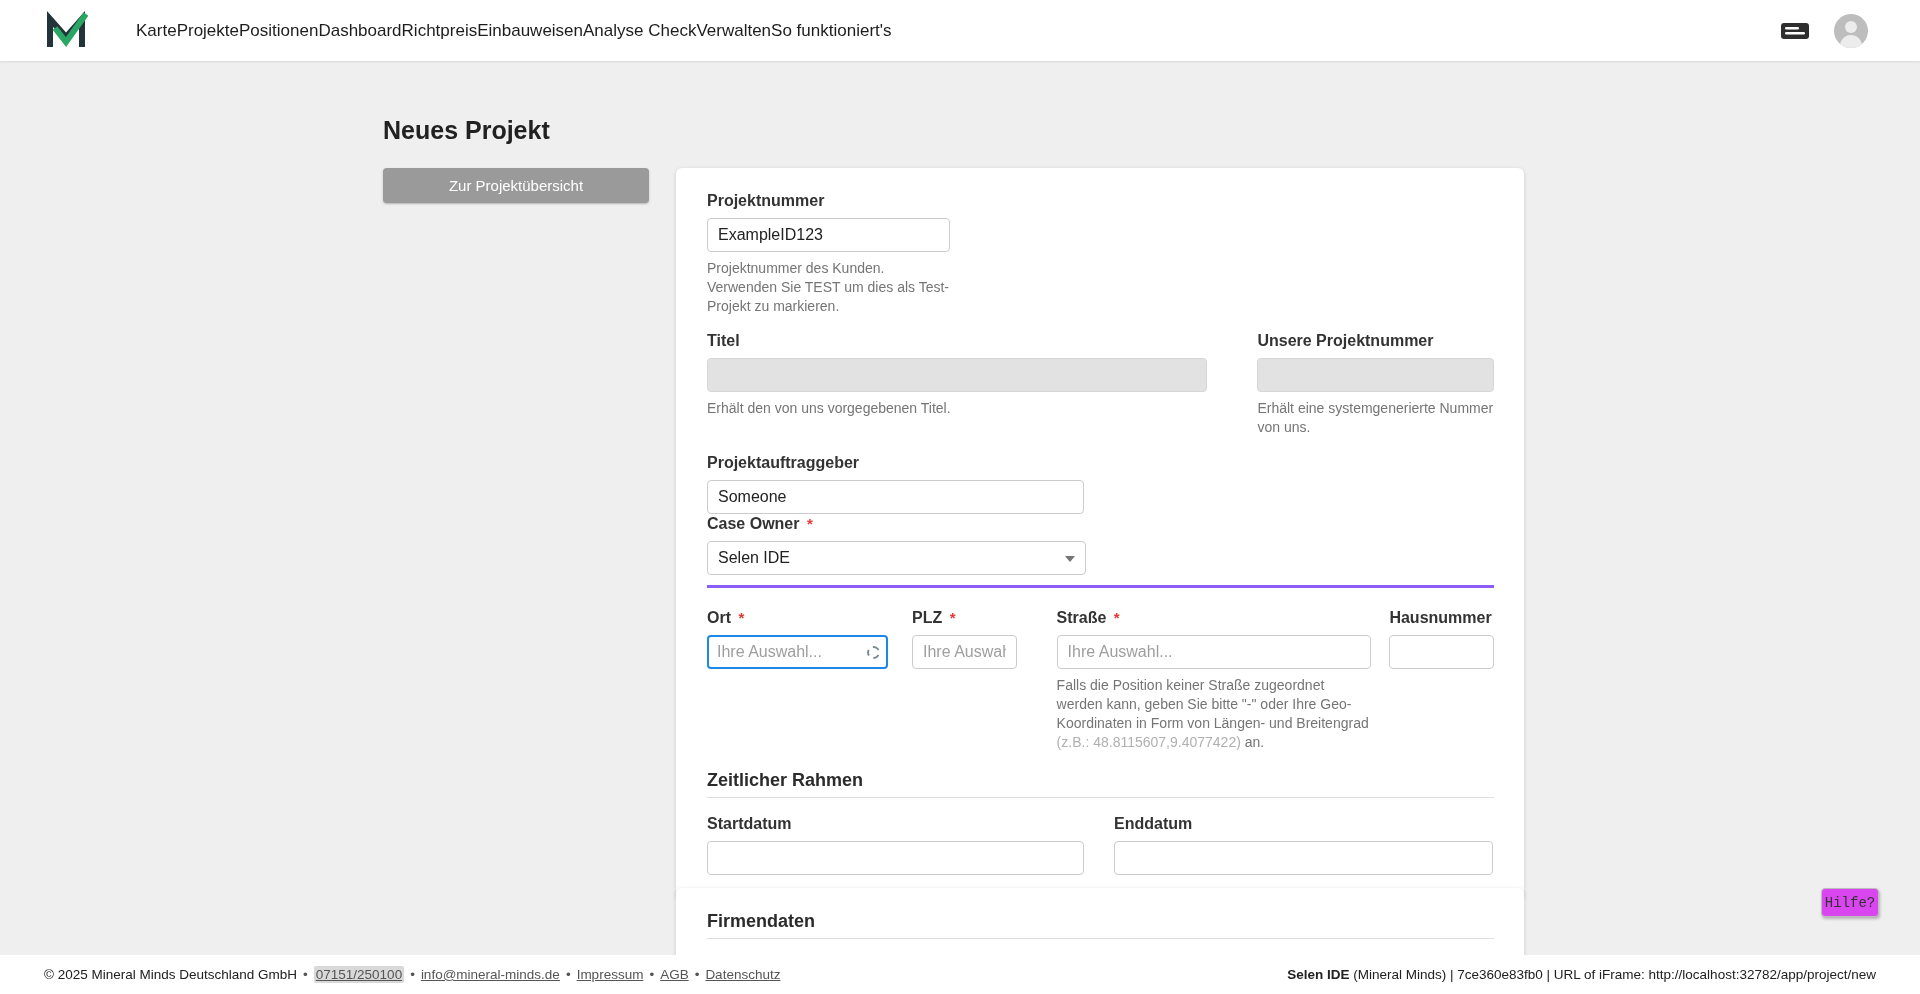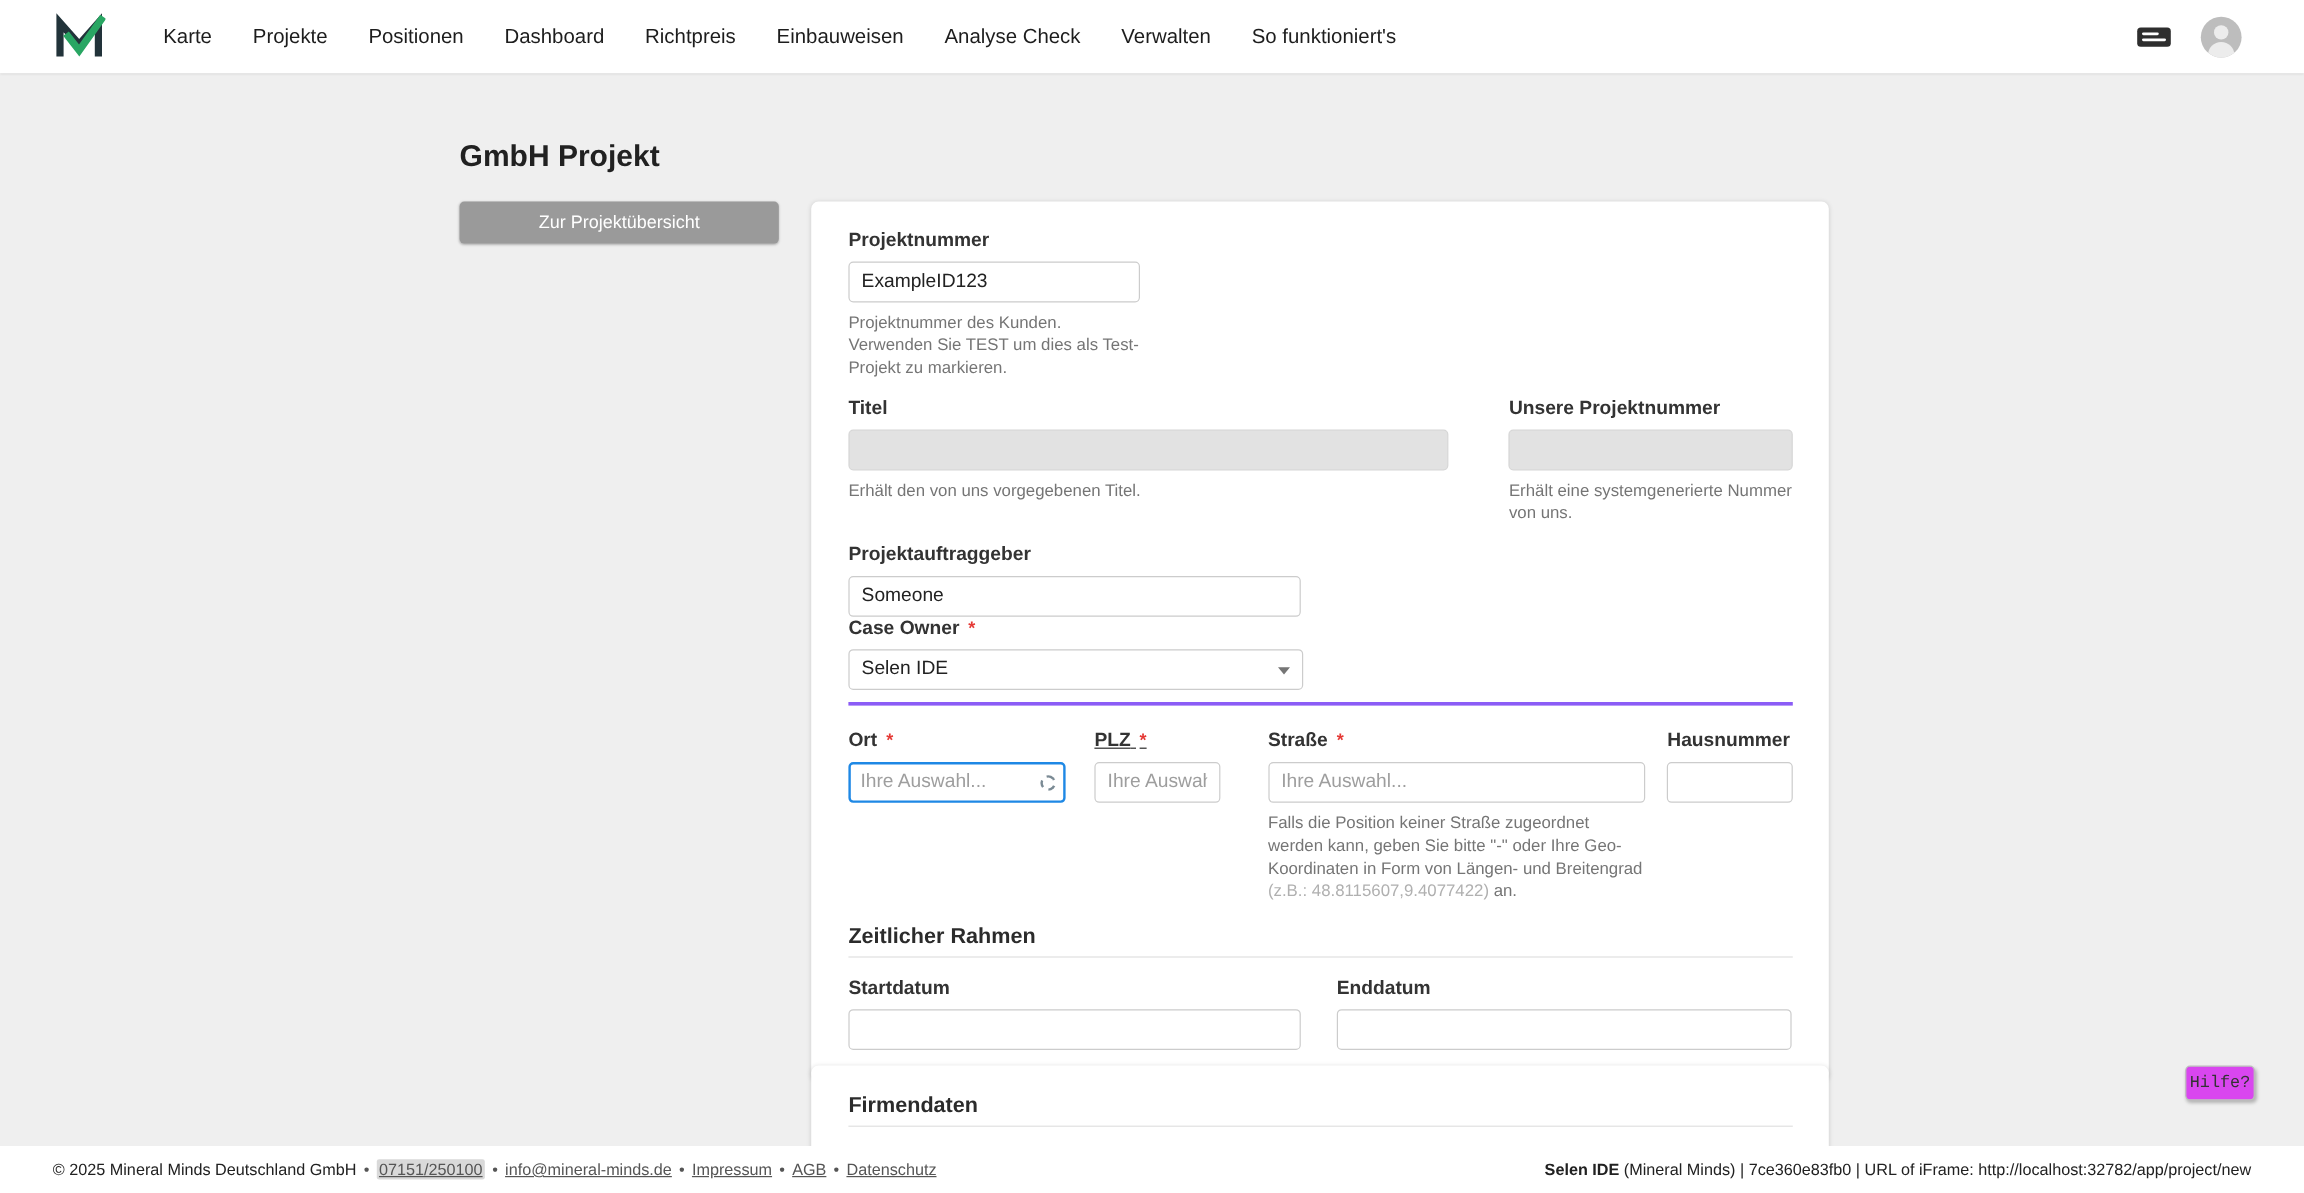"Karte" .nav-items { gap: 34px -> none }
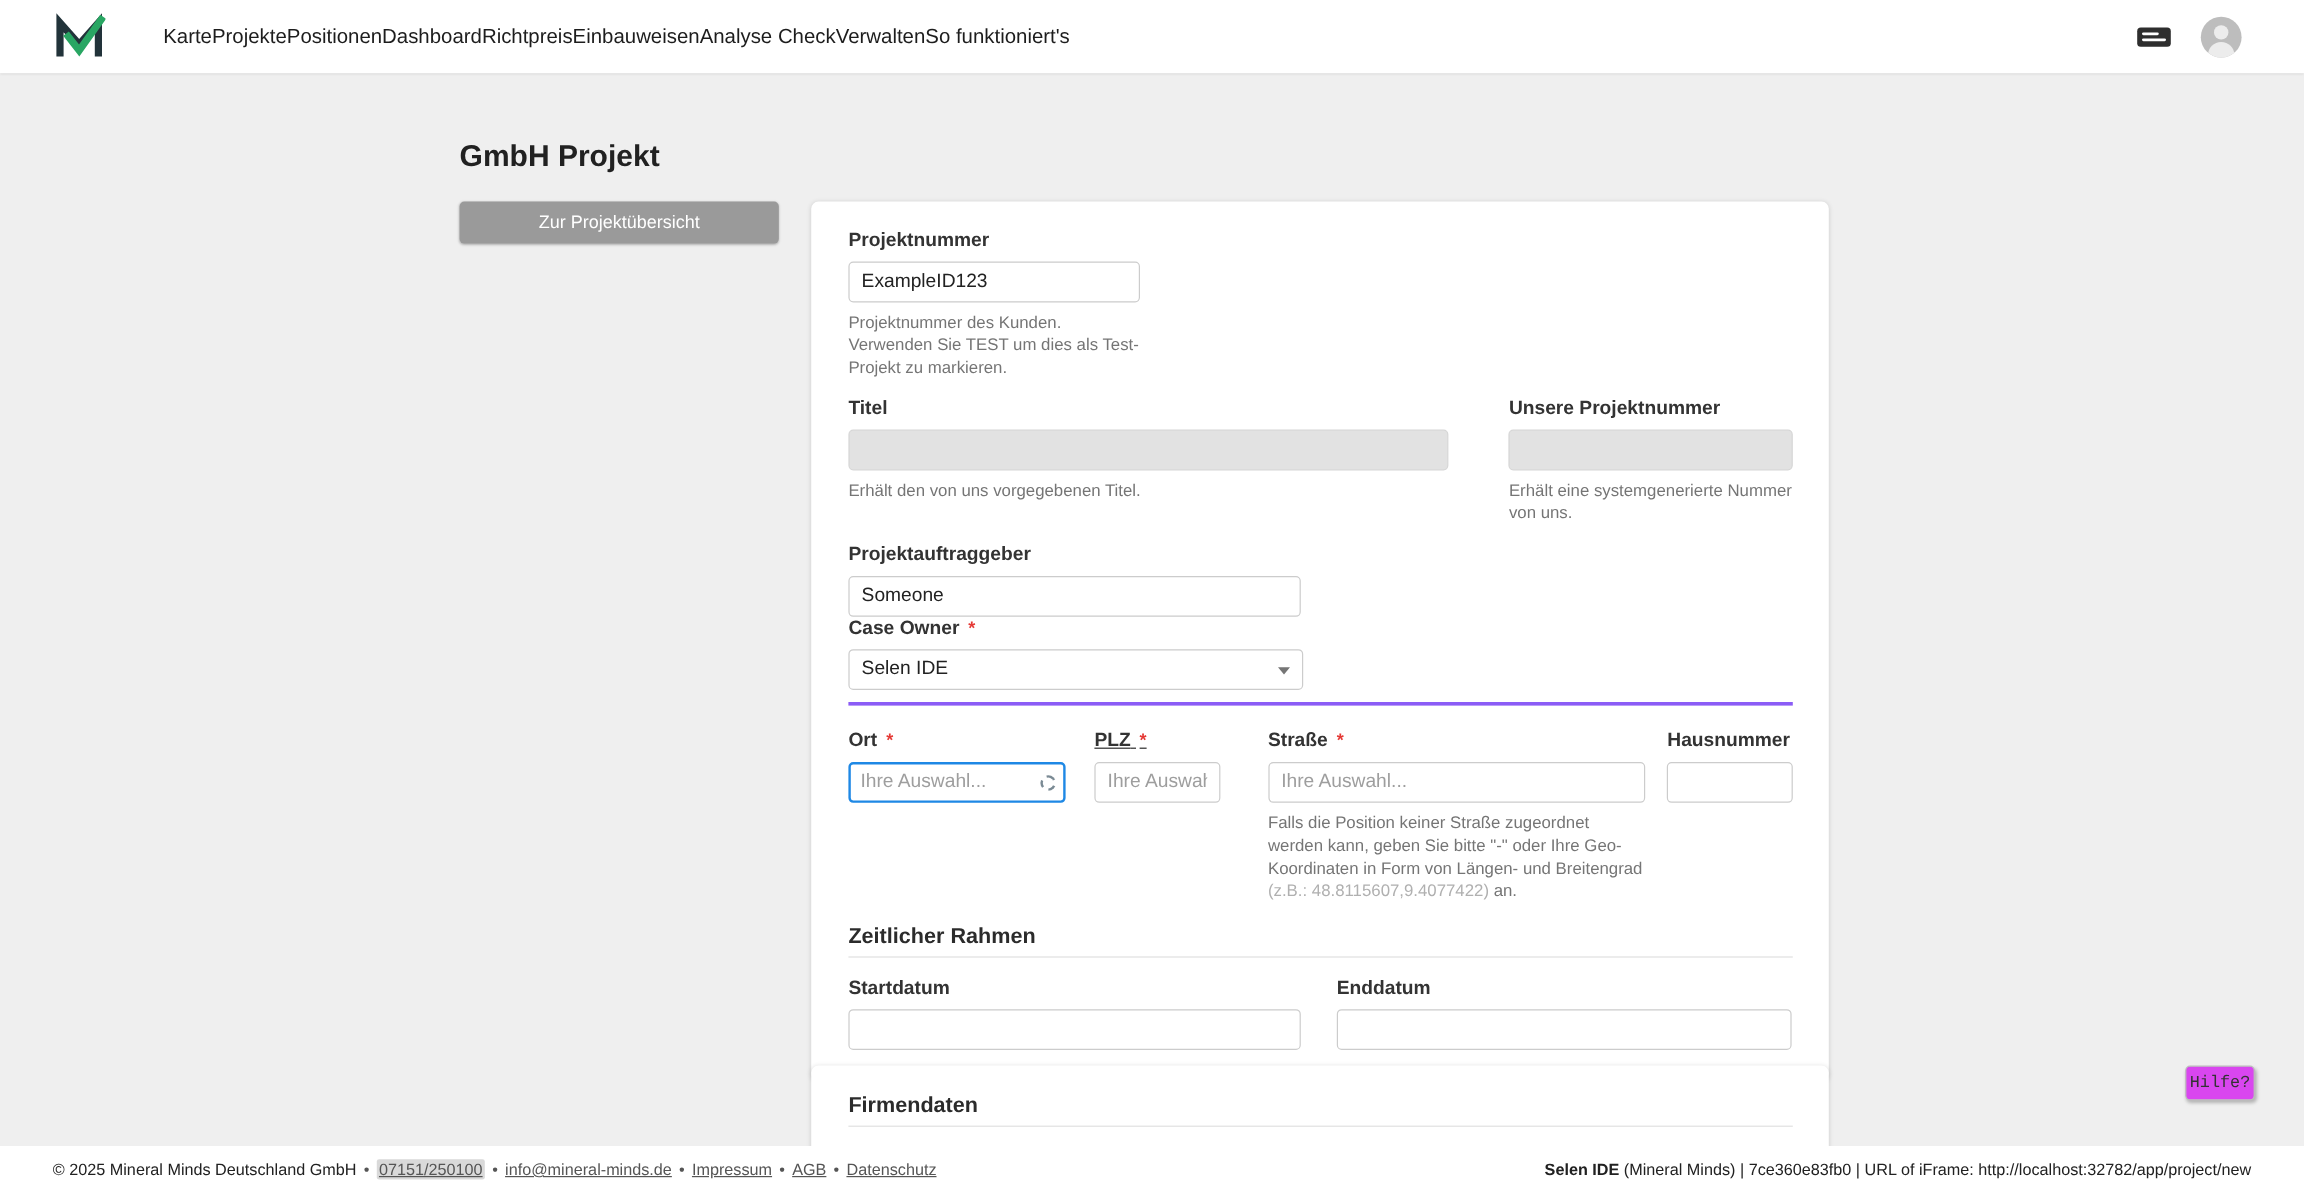"GmbH Projekt" h1.page-title { text: GmbH -> Neues }
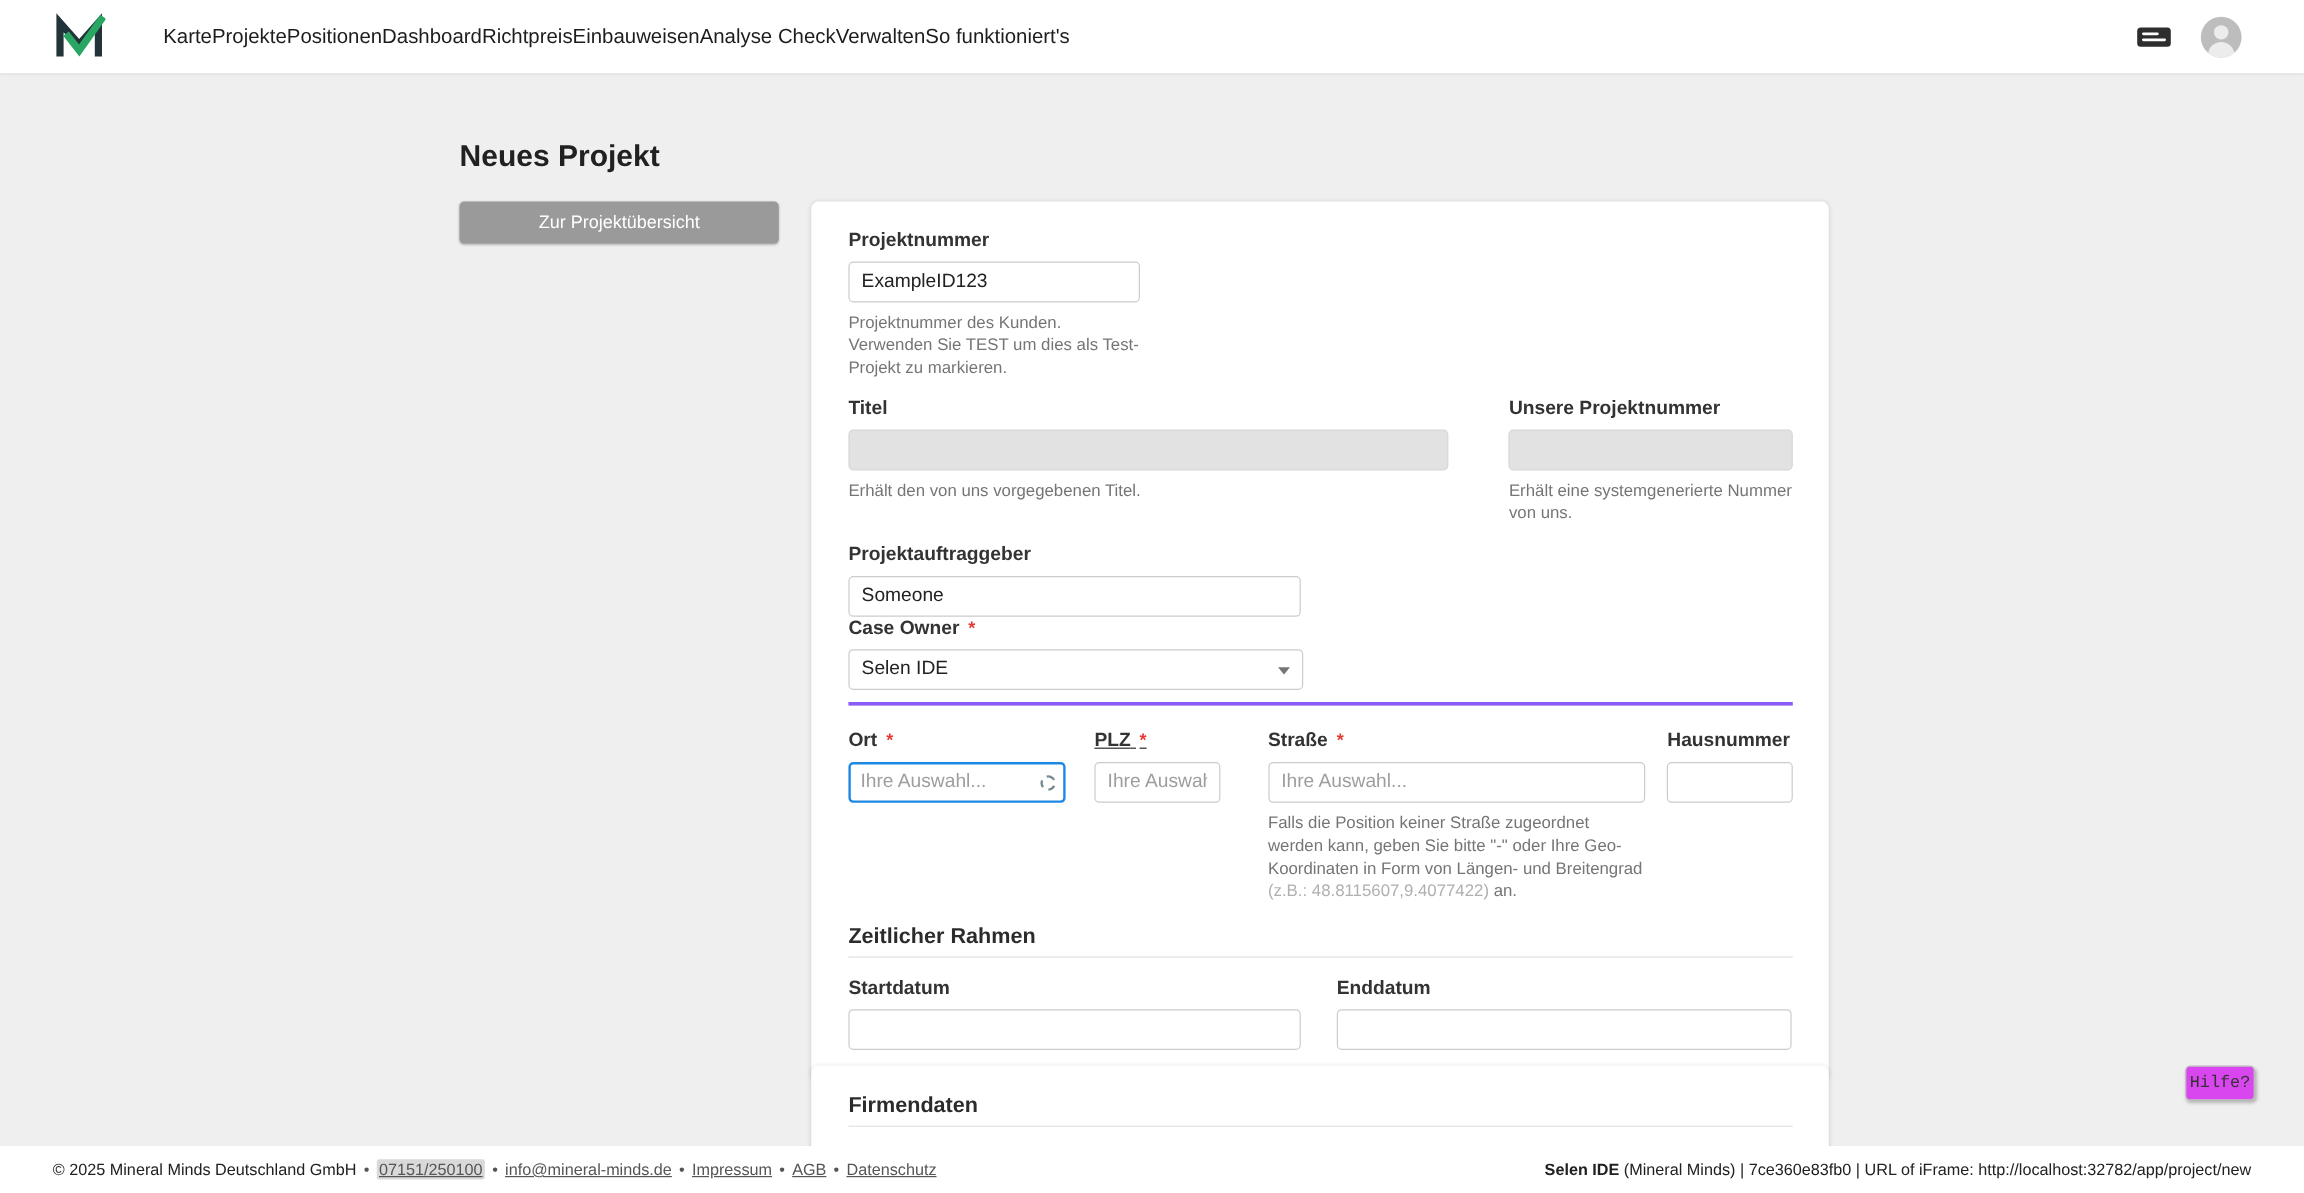"PLZ *" .f-plz { text-decoration: underline -> none }
